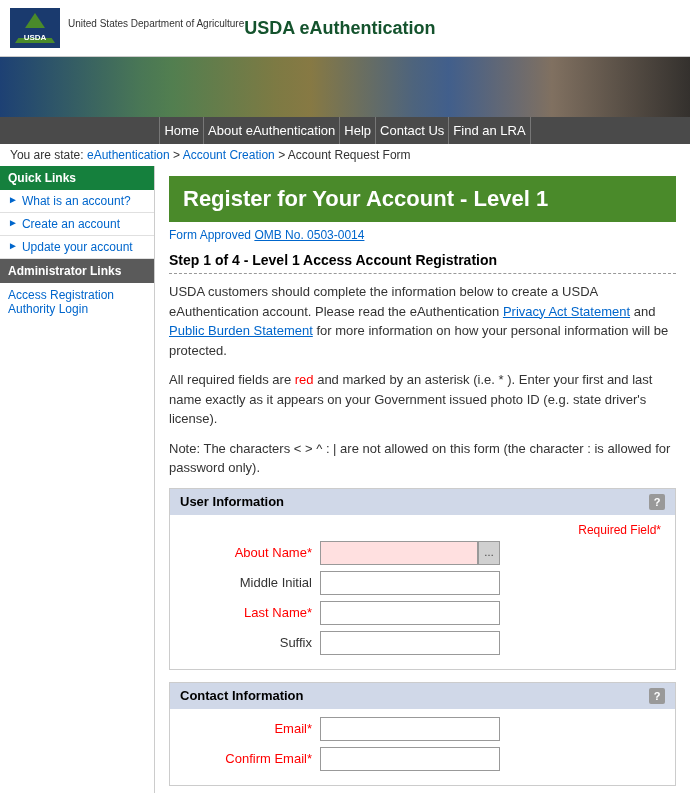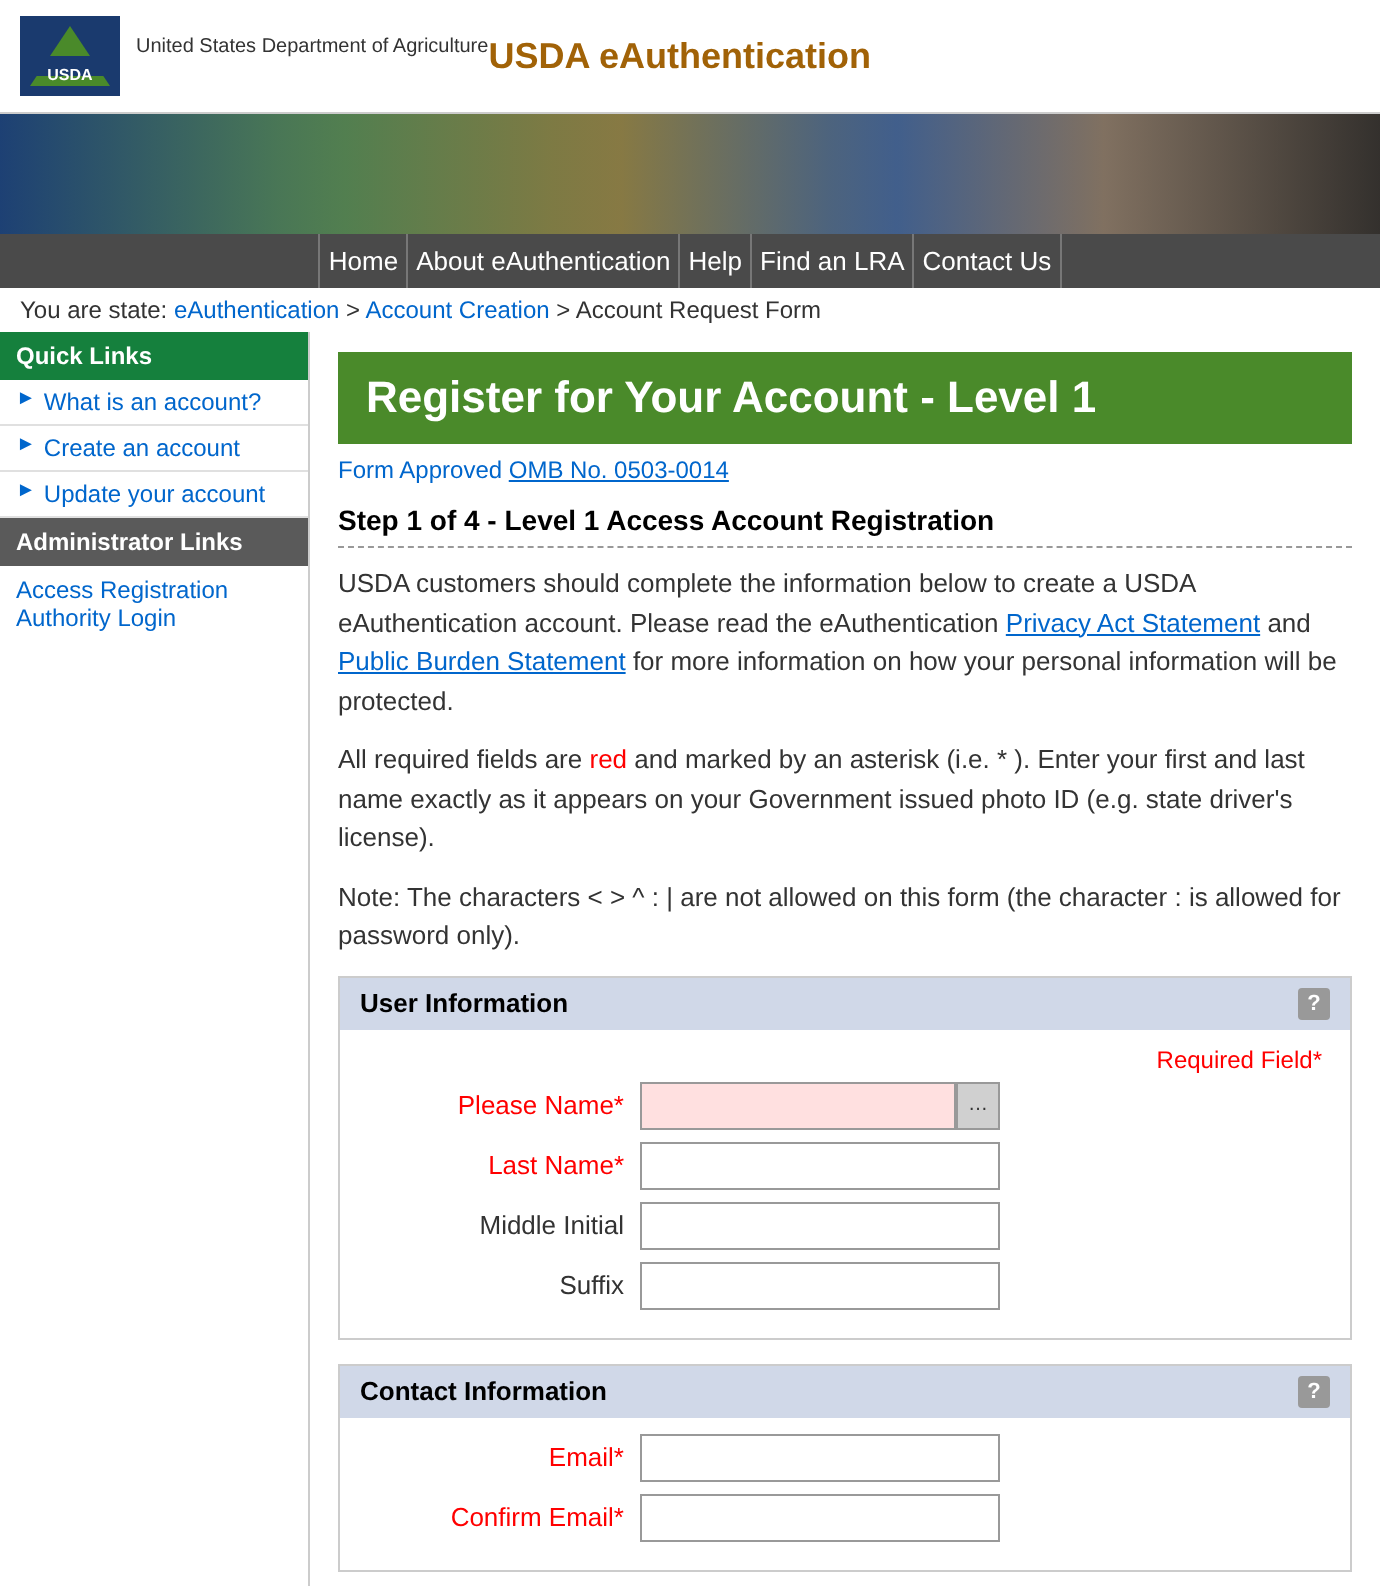"USDA eAuthentication" .logo-text .title { color: #a16207 -> #14532d }
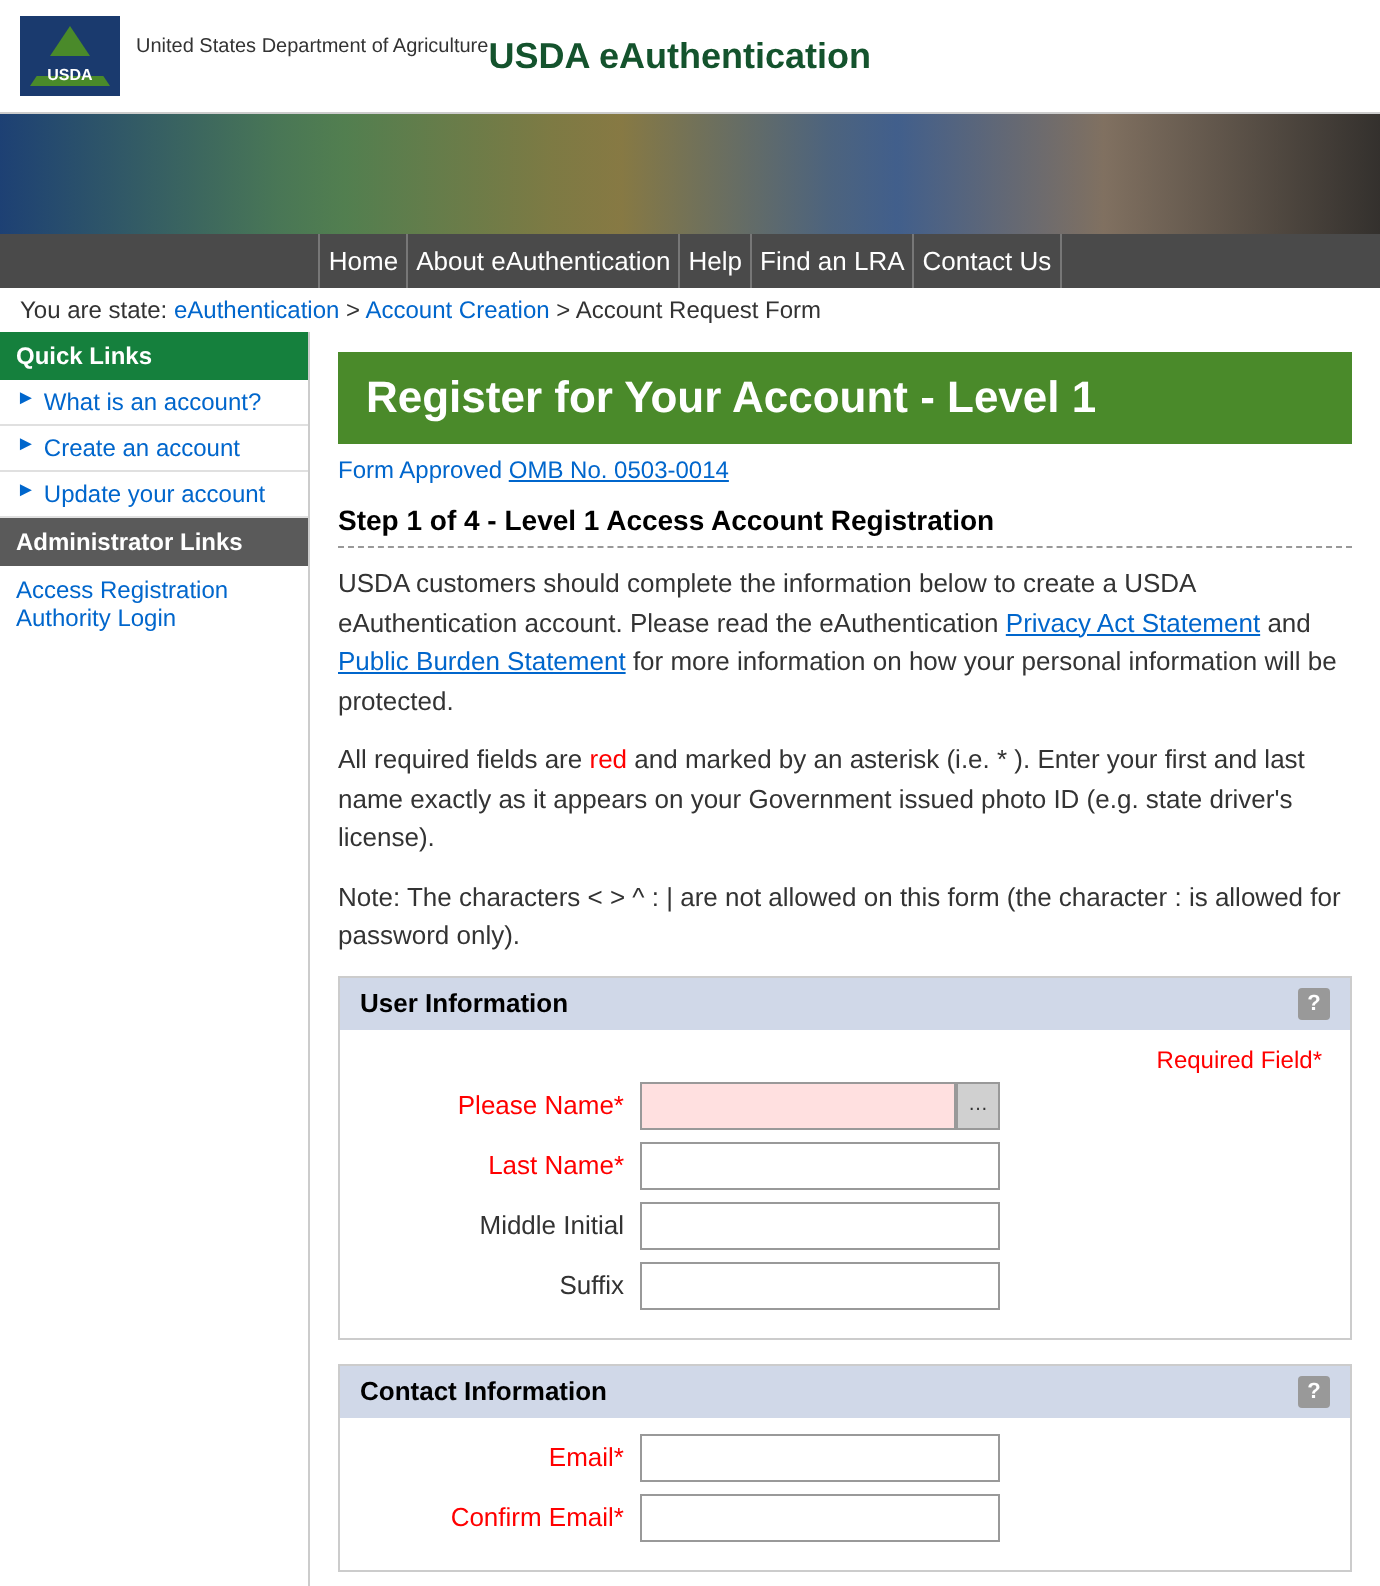"Find an LRA" a { order: before "Contact Us" -> after "Contact Us" }
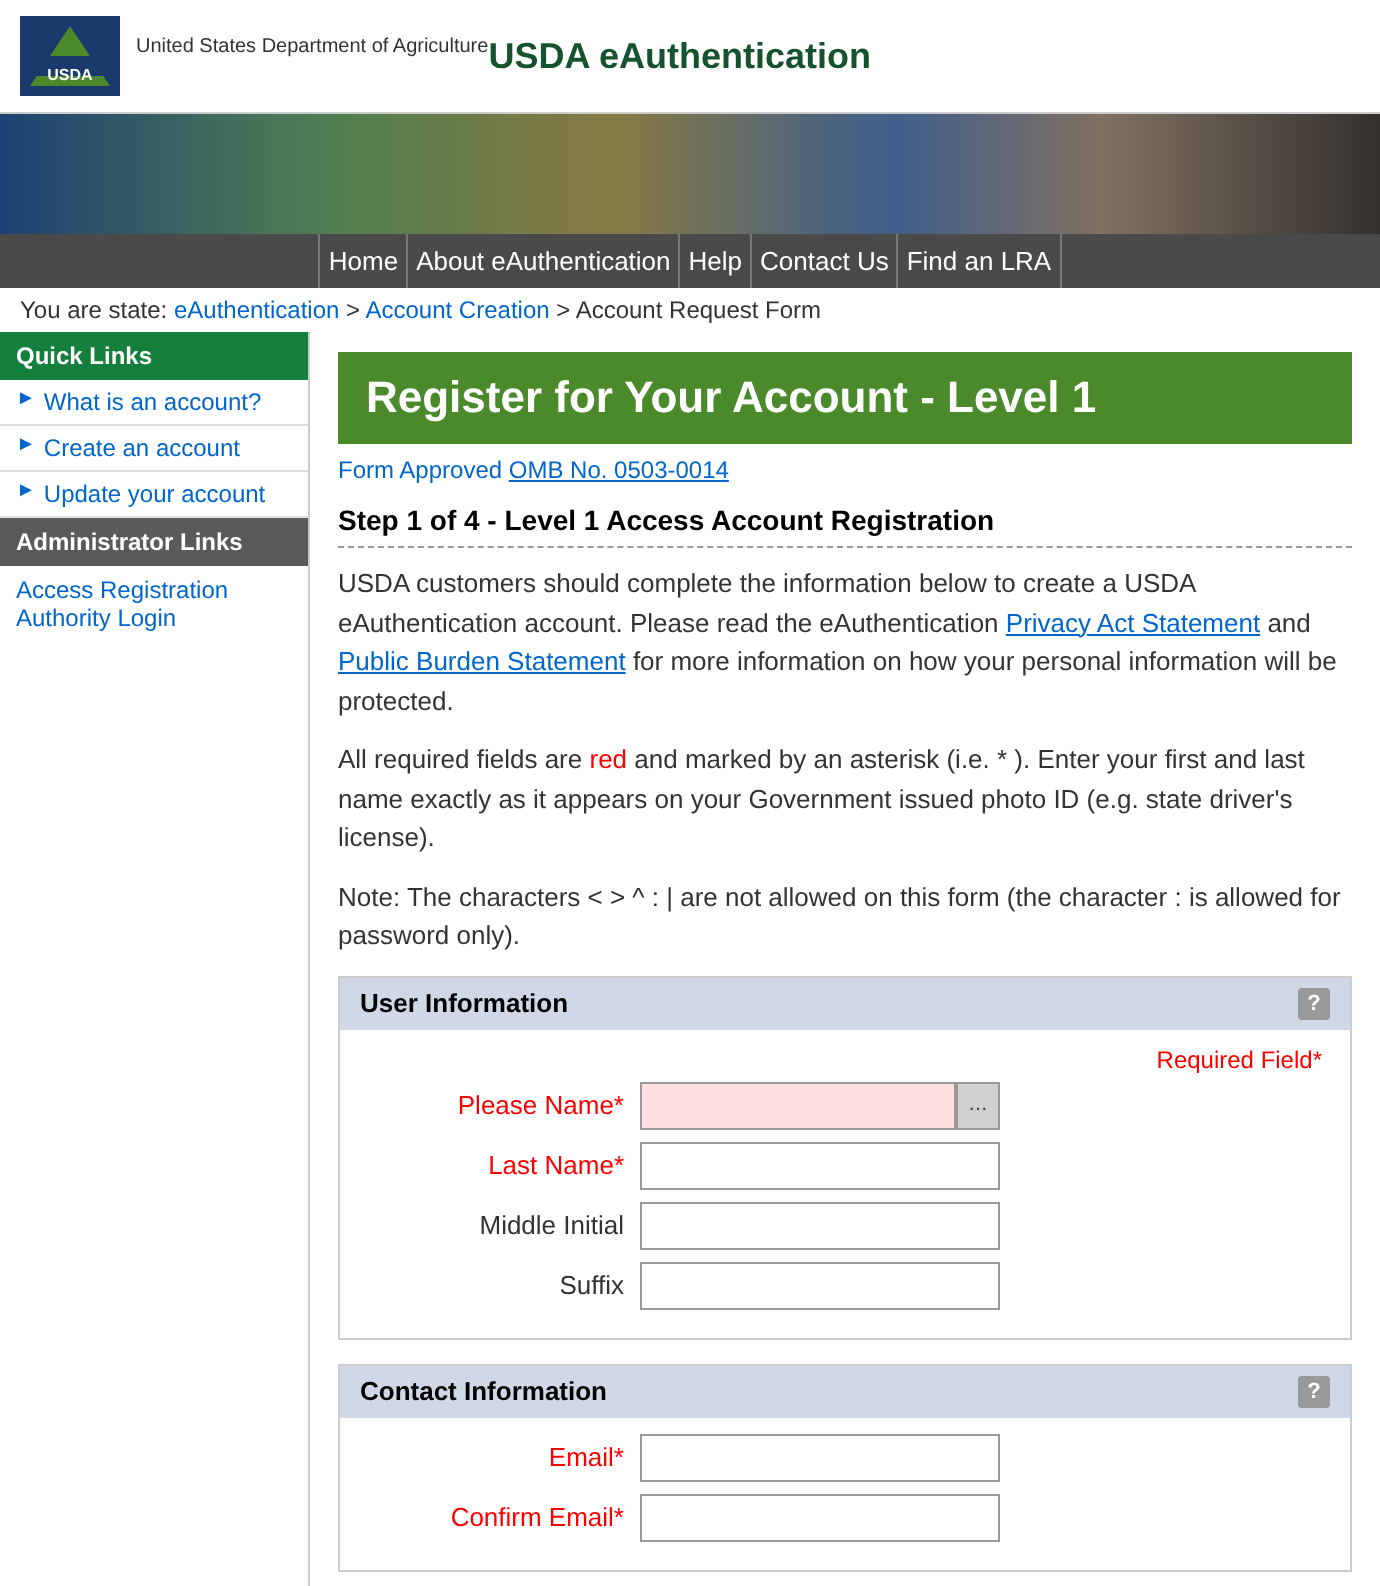"Please Name*" label.form-label { text: Please -> About }
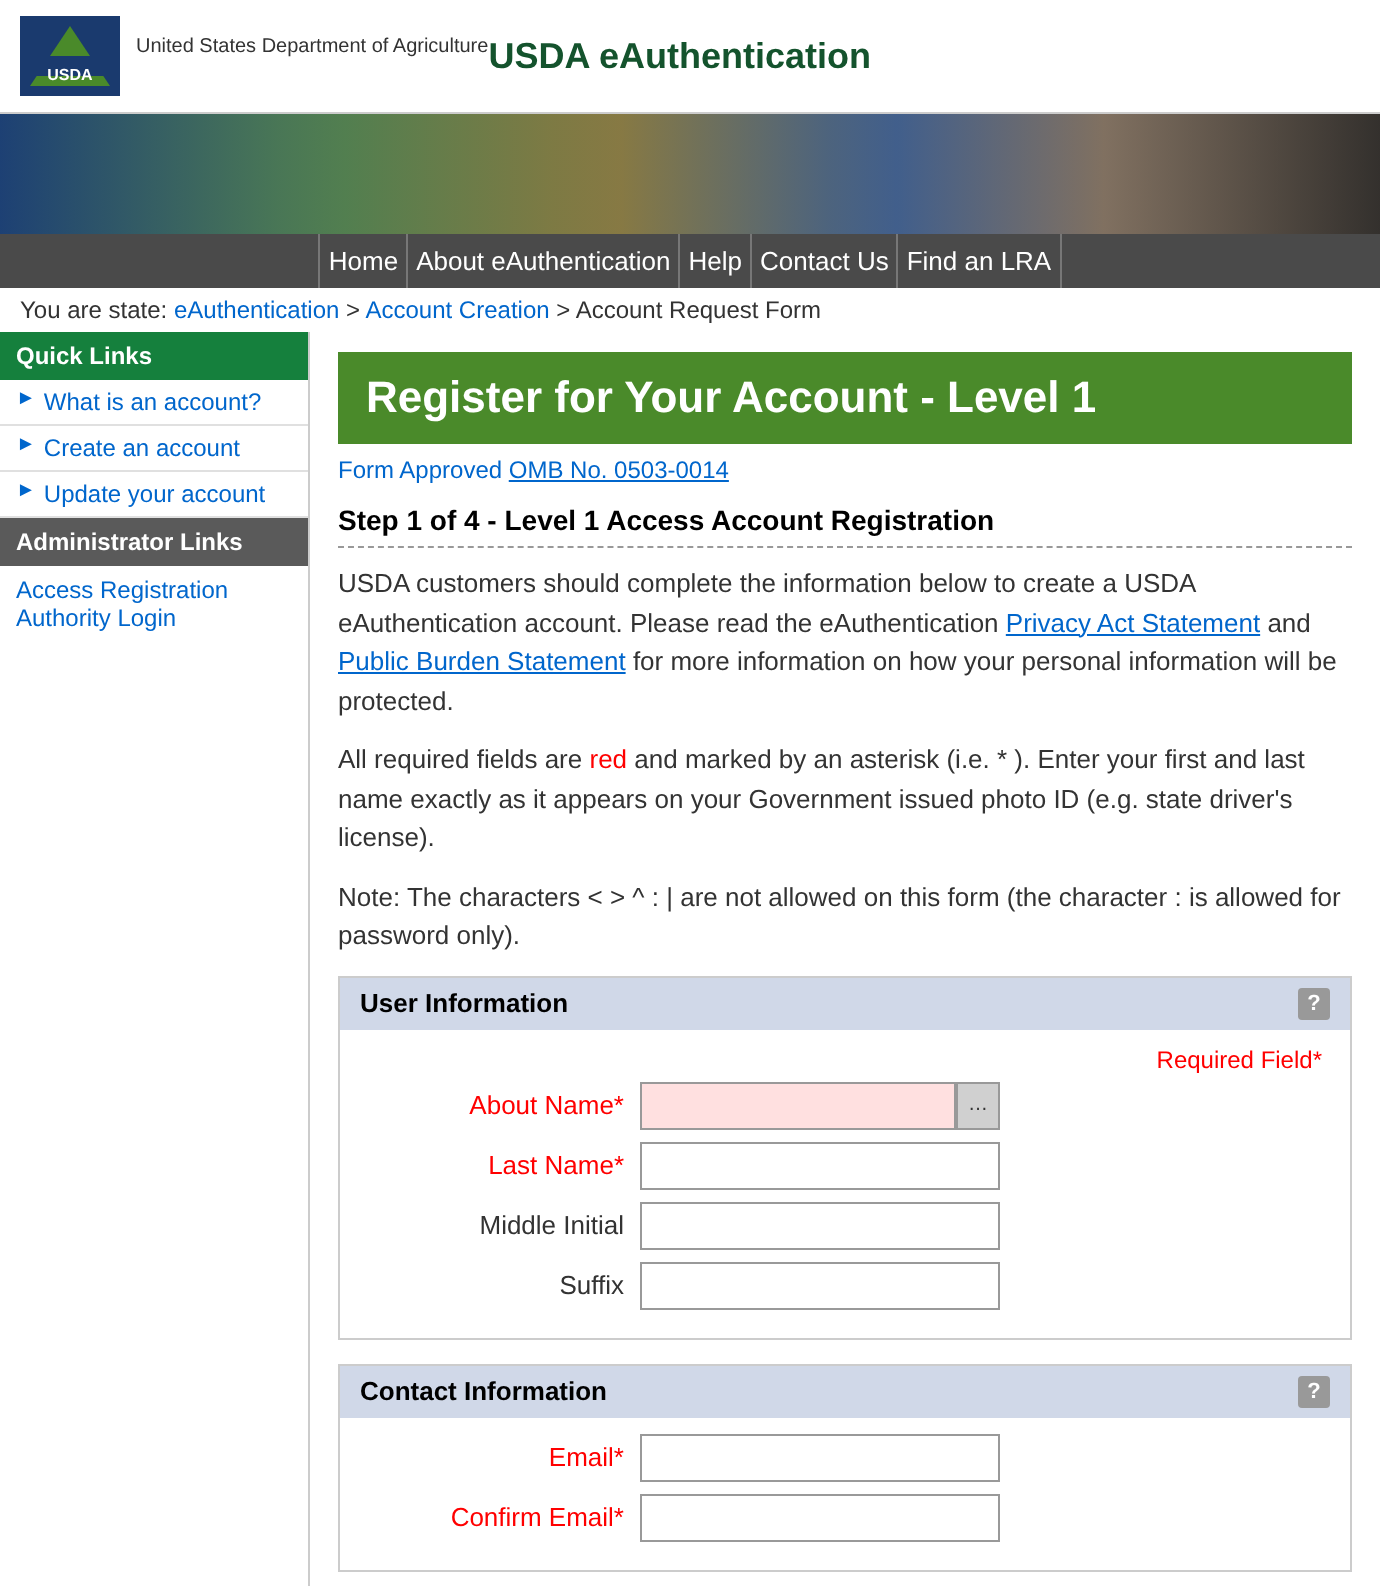"Last Name*" div.form-row { order: before "Middle Initial" -> after "Middle Initial" }
